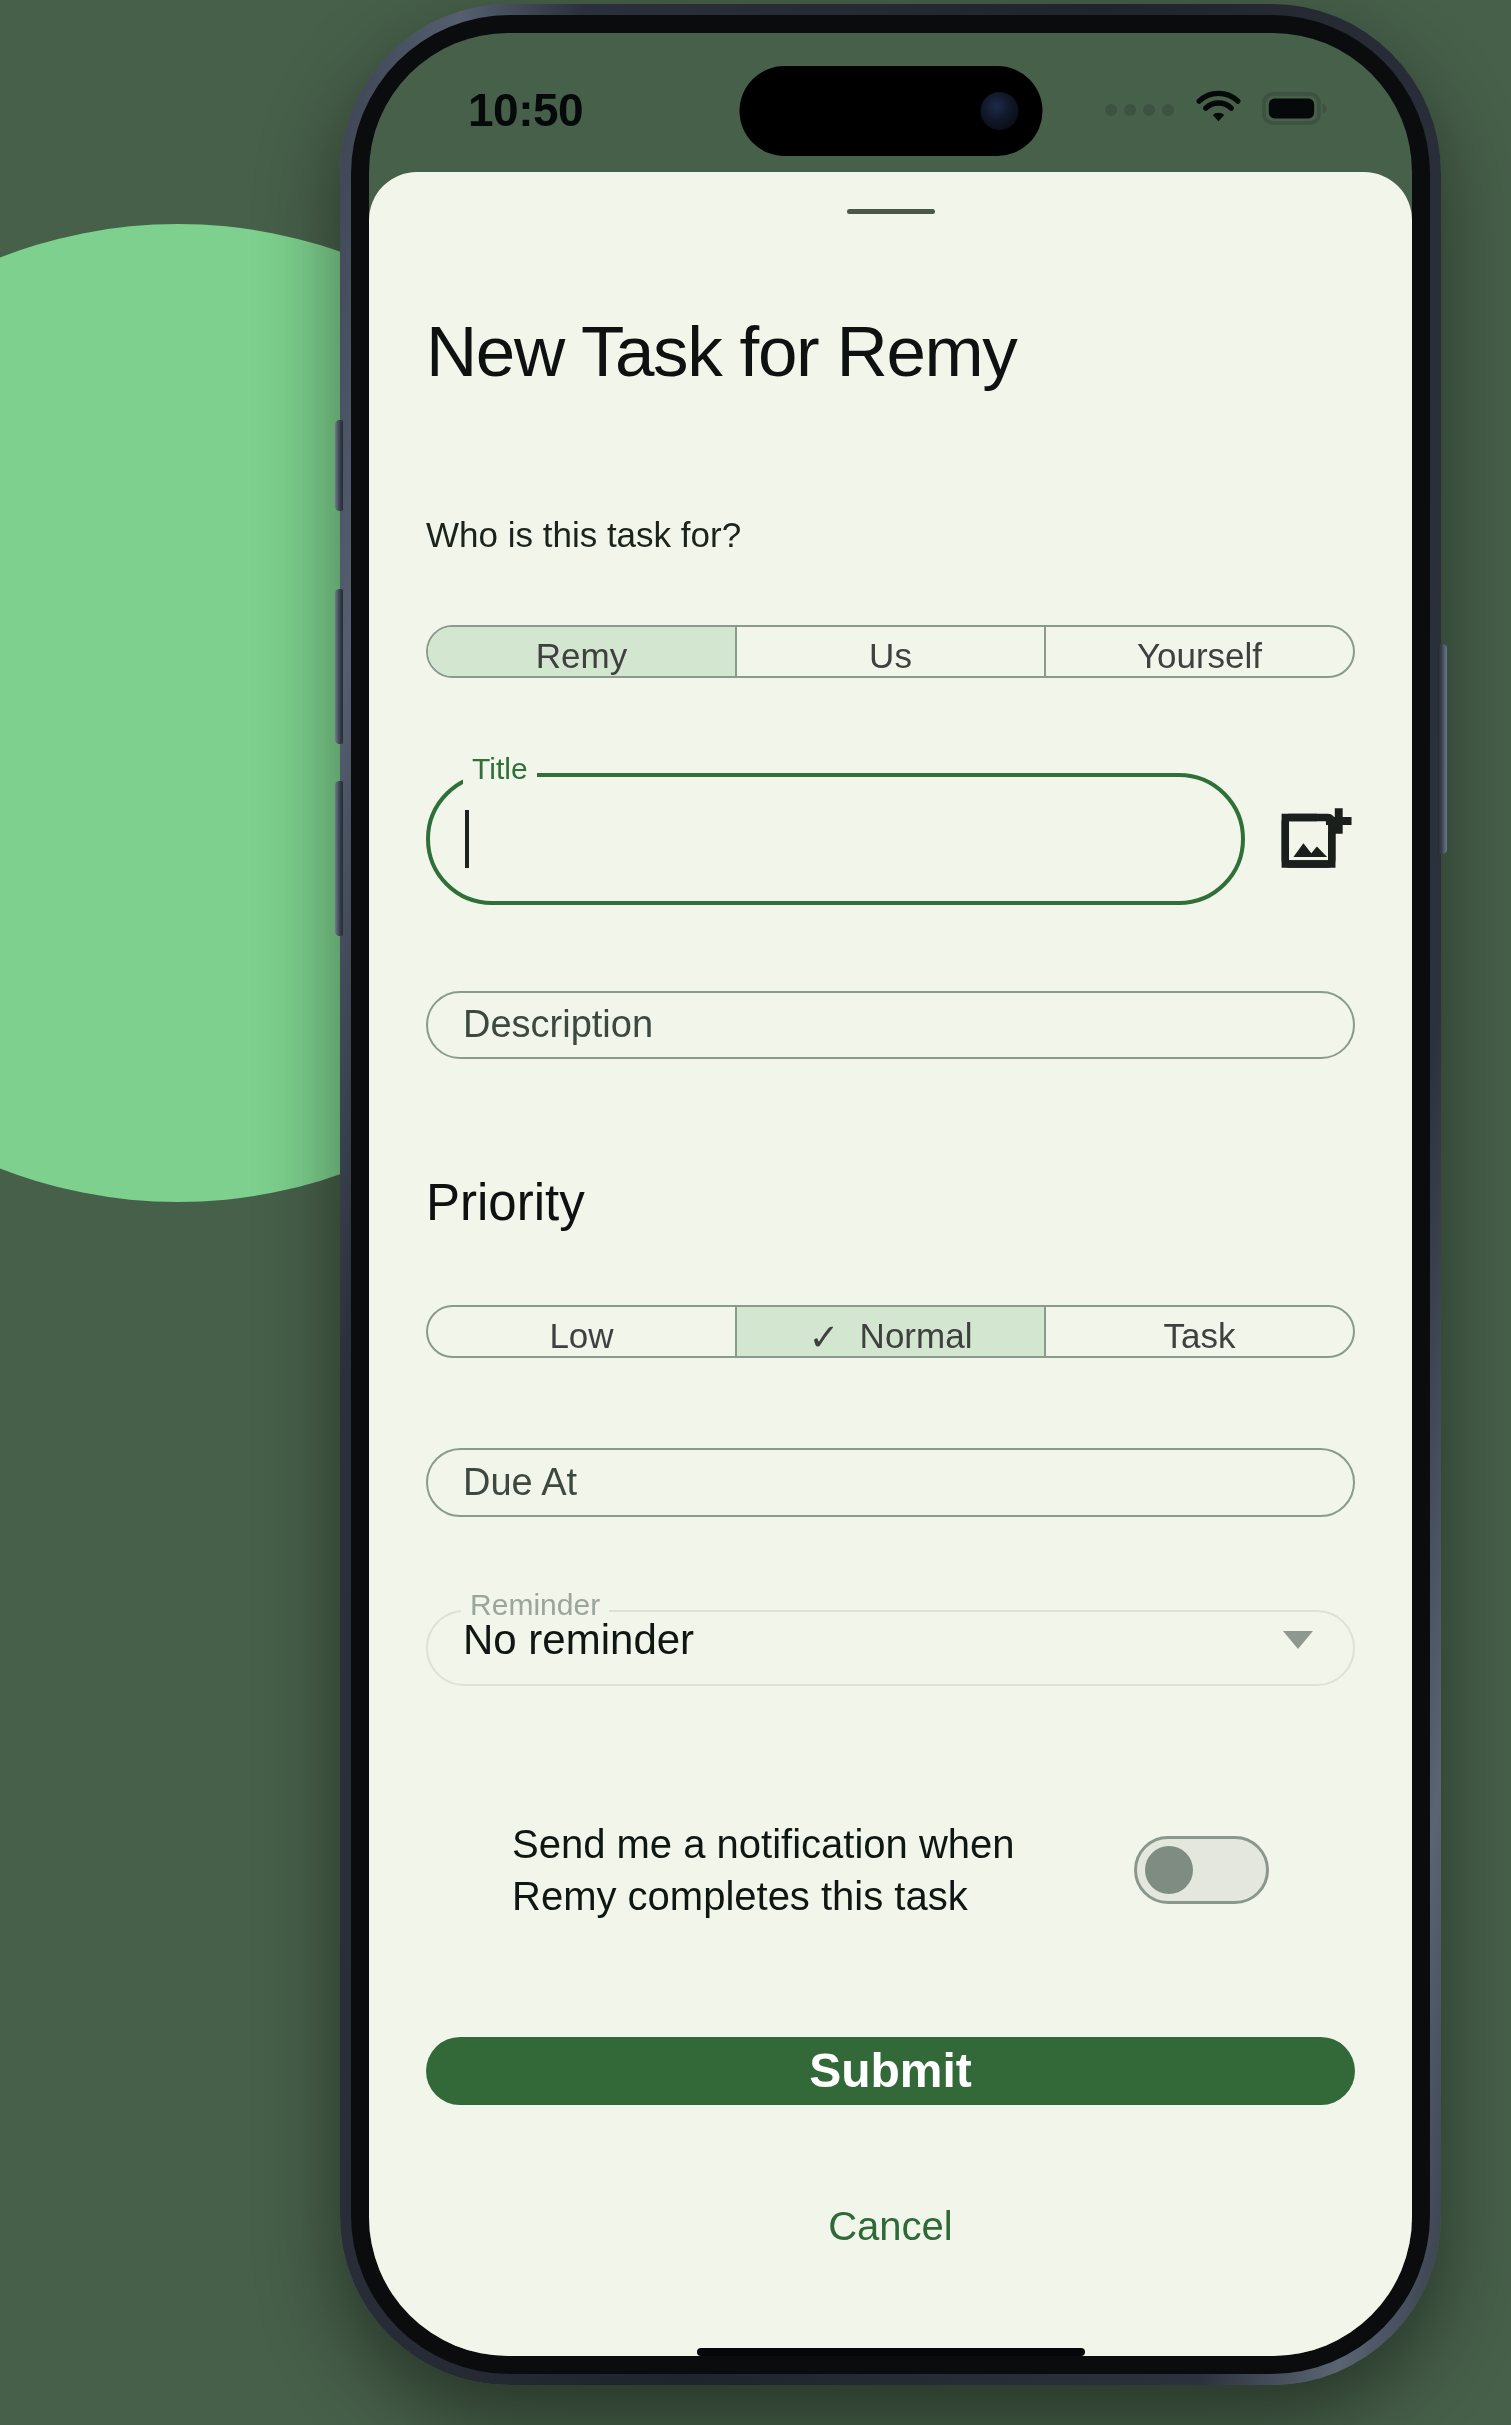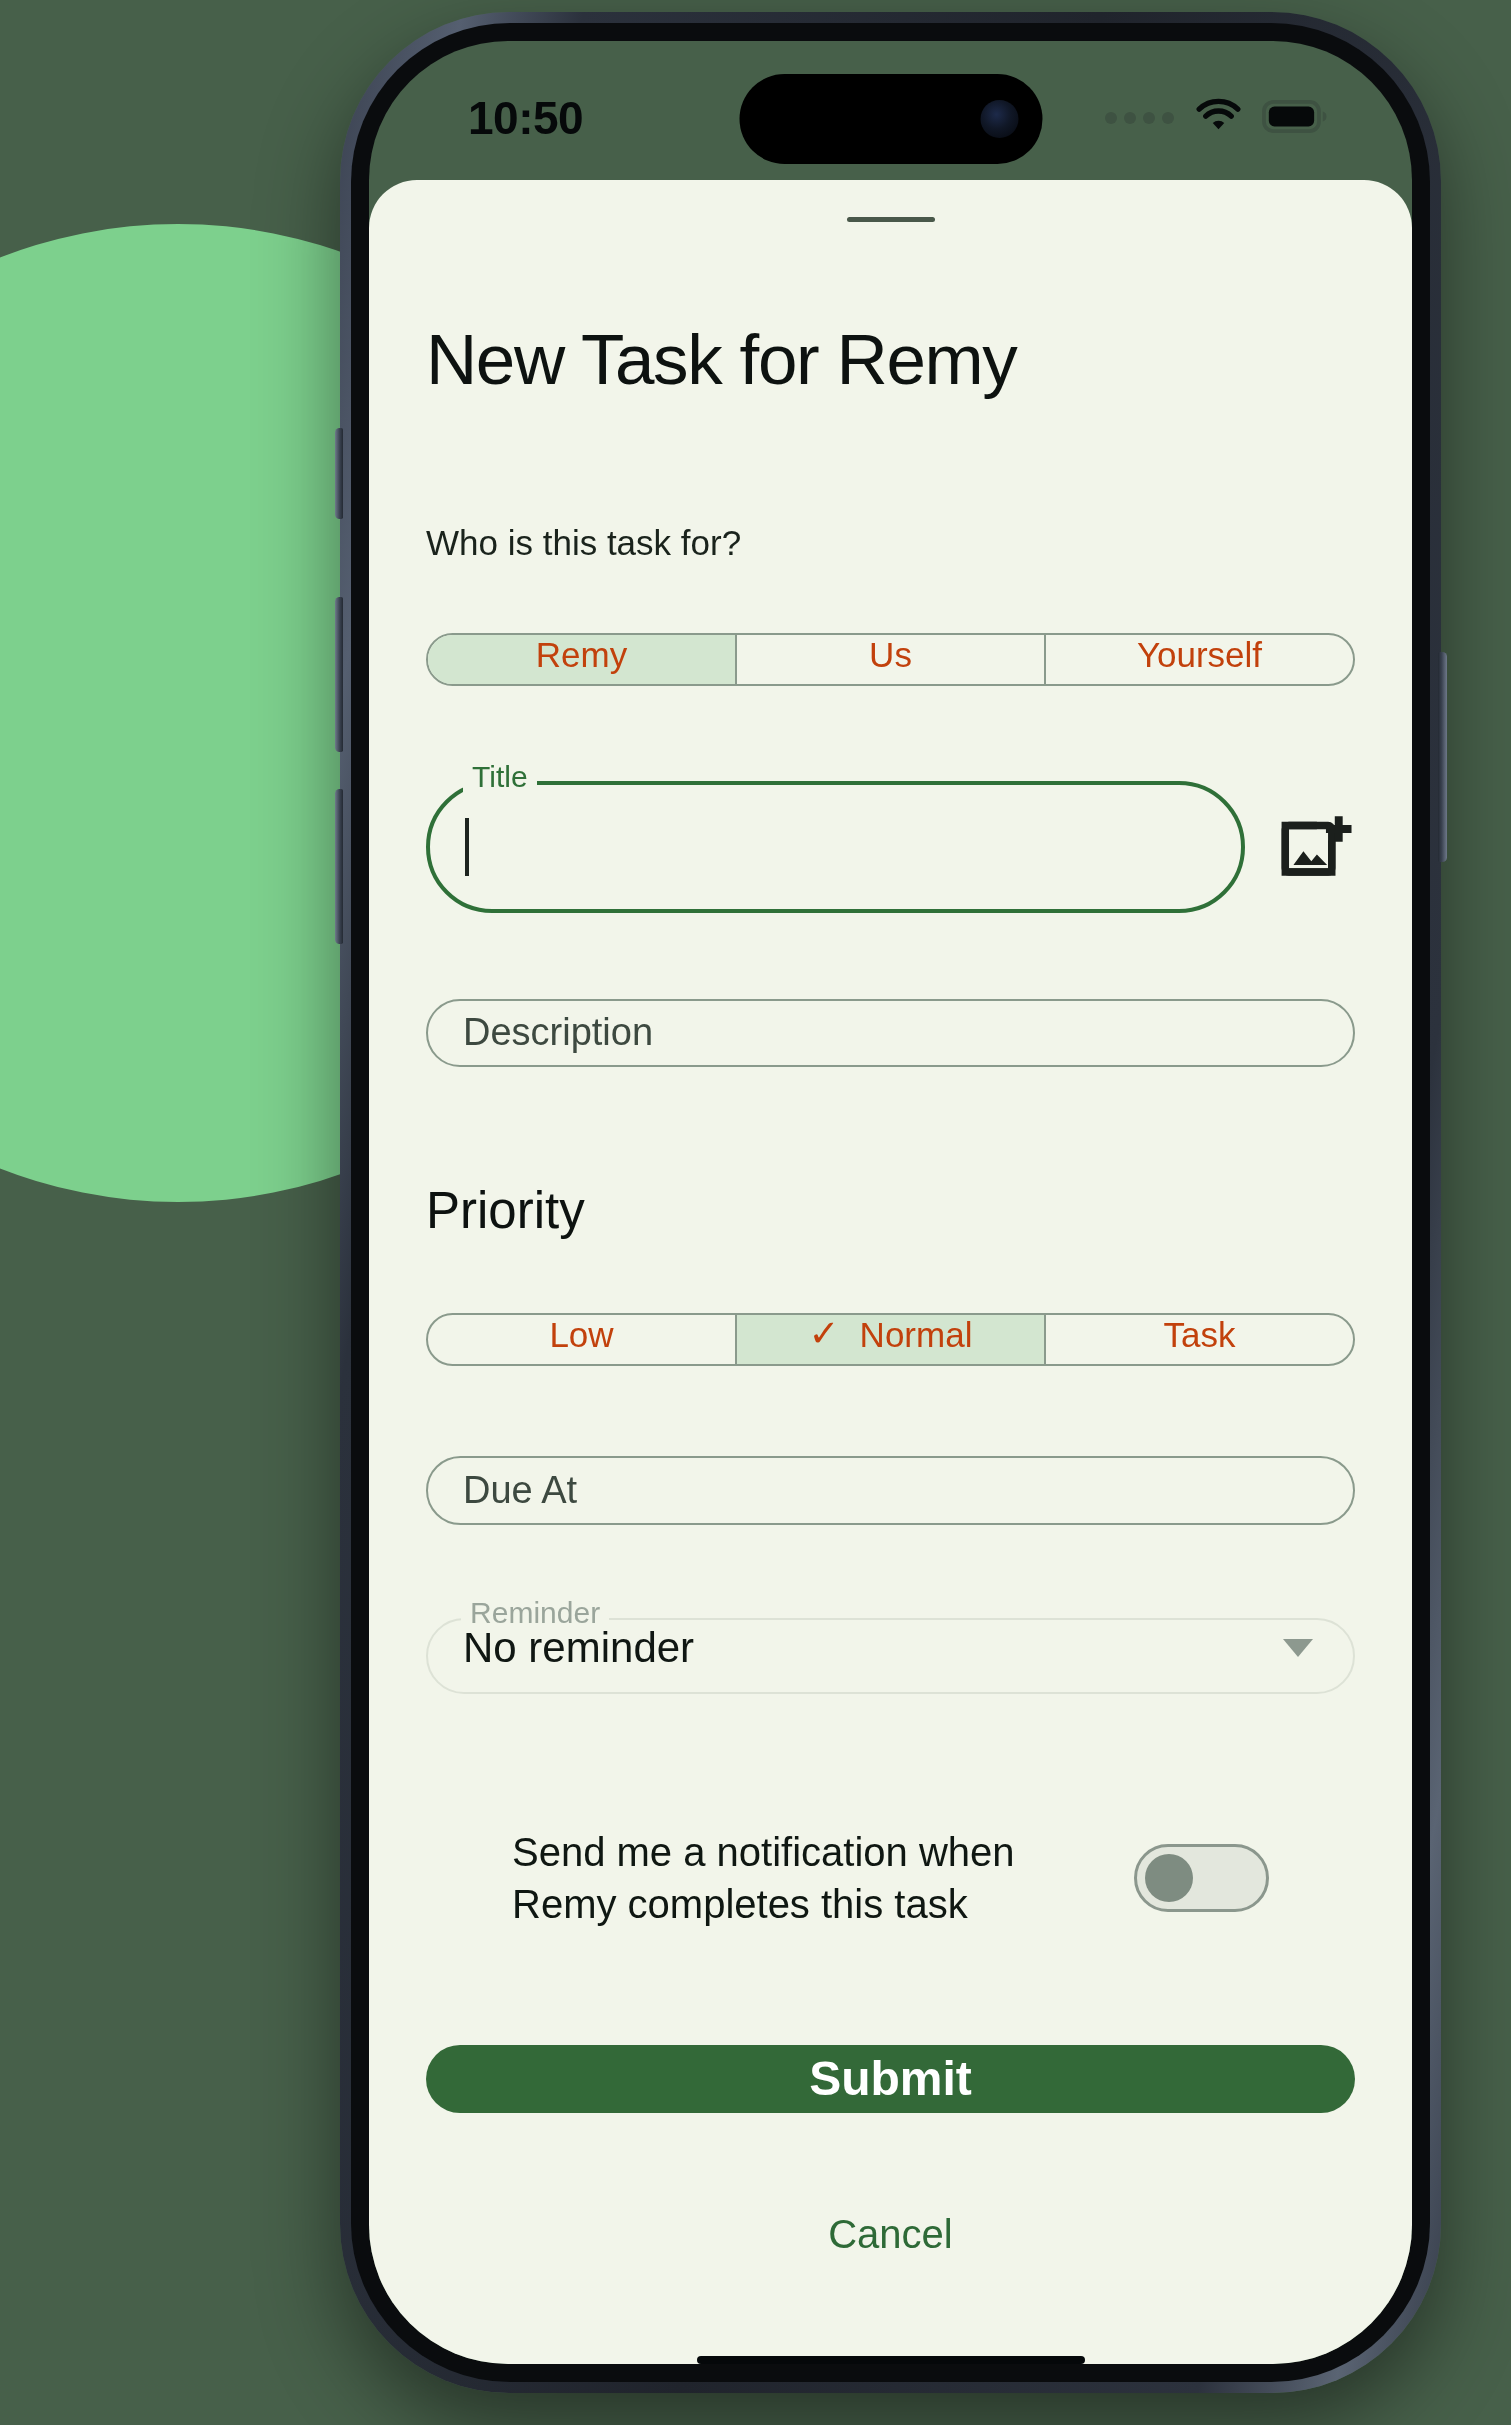"10:50" #phone { top: 12px -> 4px }
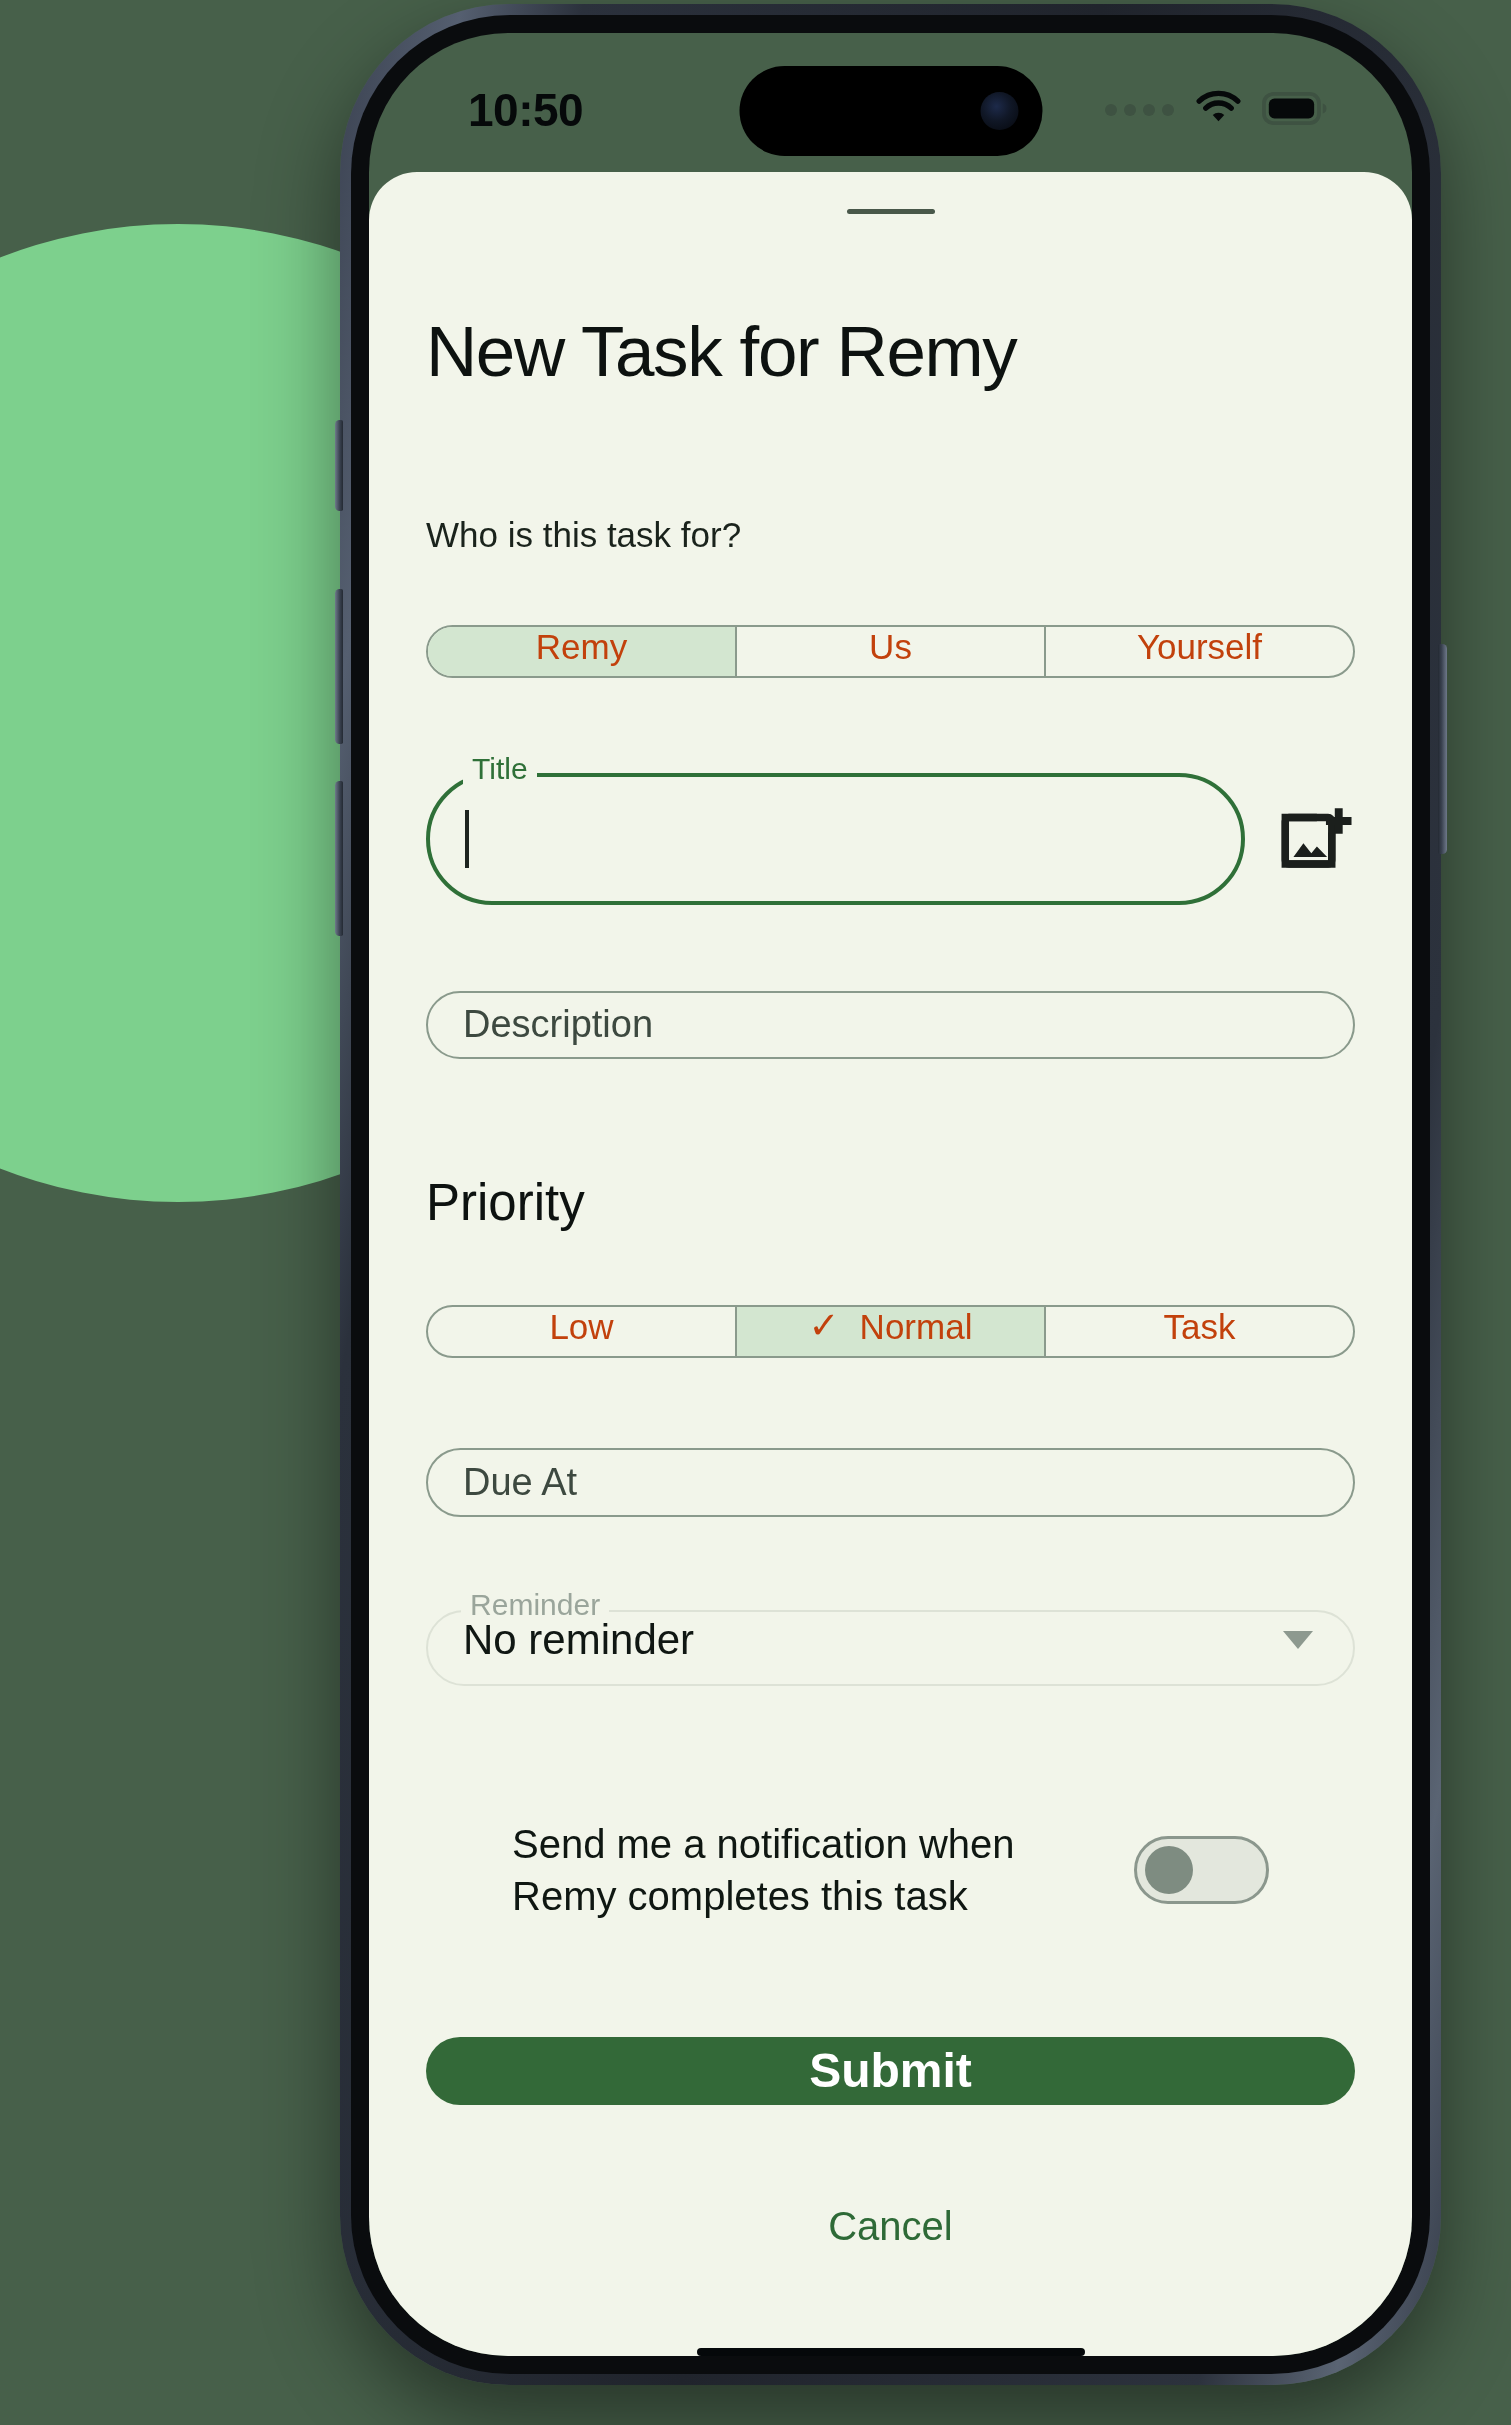"Remy" .segment { align-items: flex-start -> flex-end; color: #c2410c -> #404040 }
